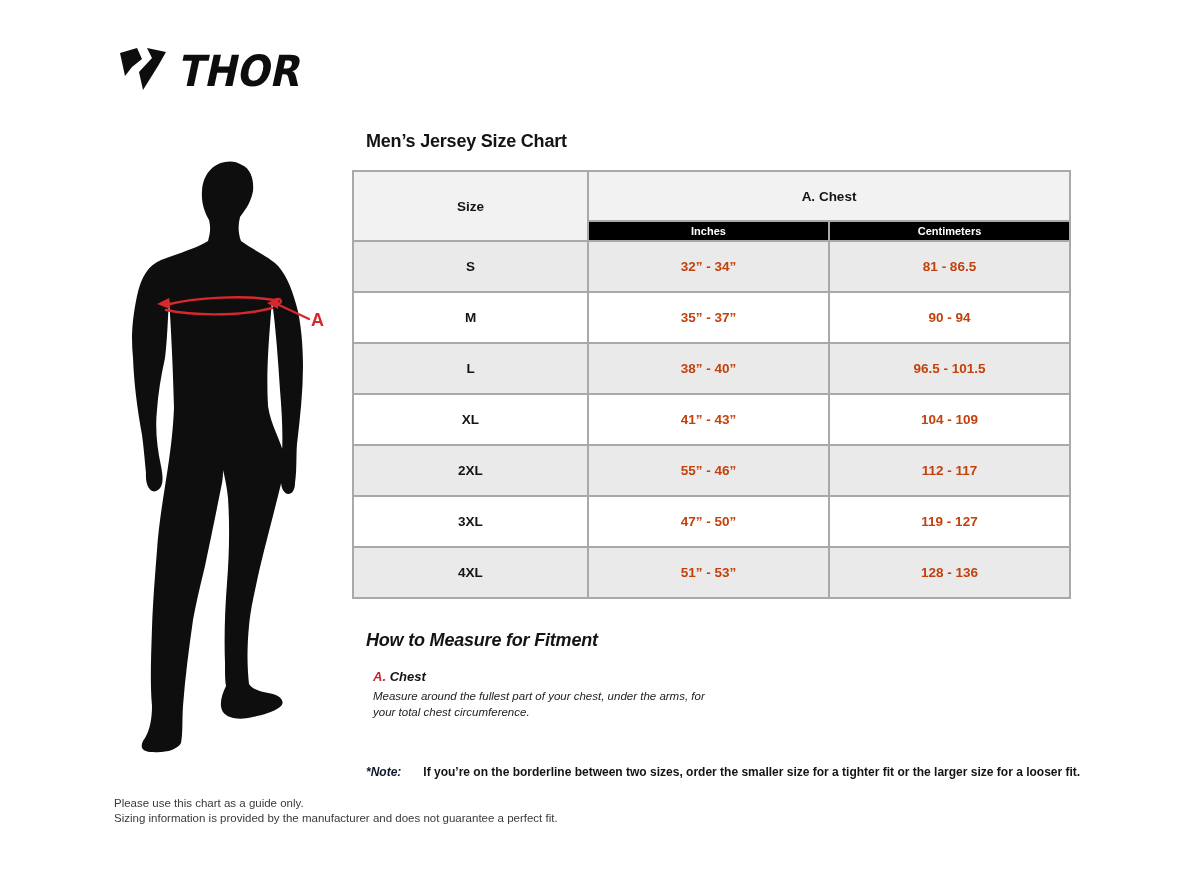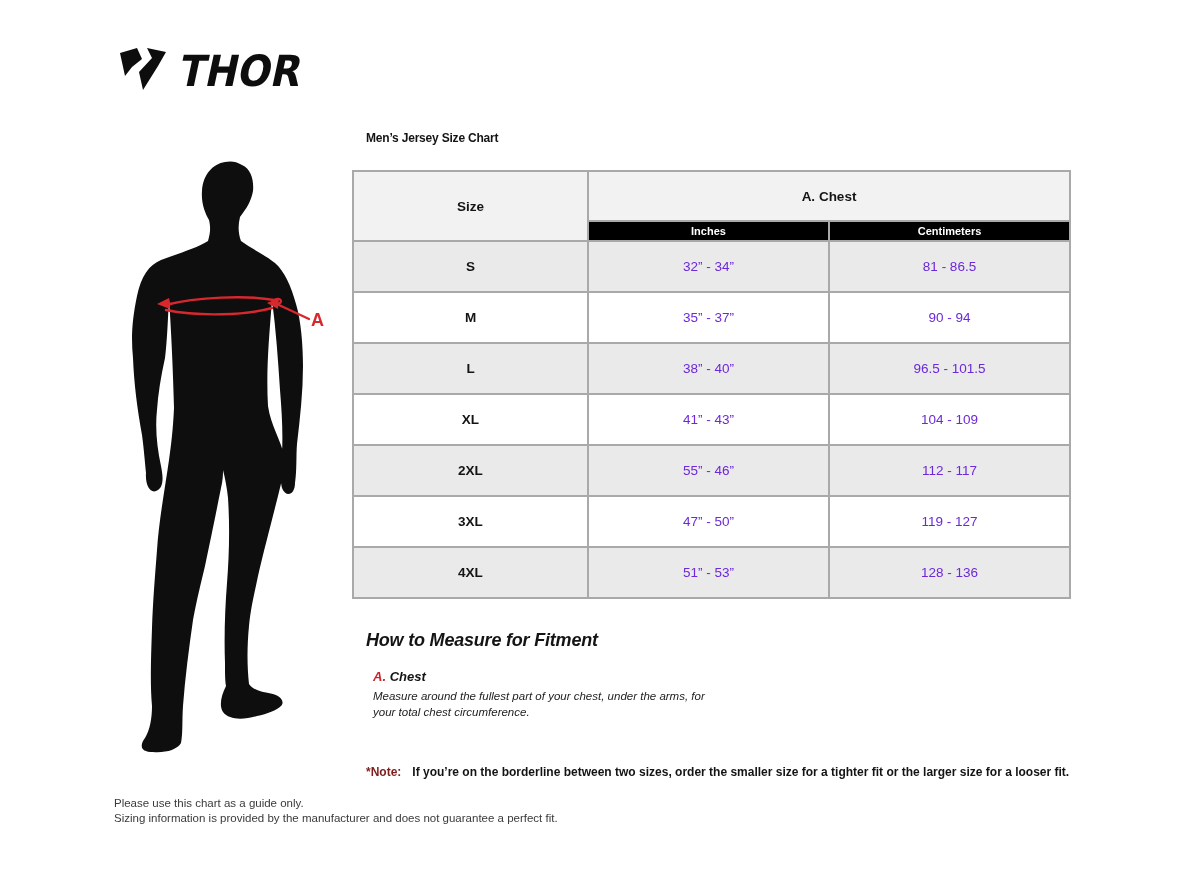"Men’s Jersey Size Chart" .title { font-size: 12px -> 18px }
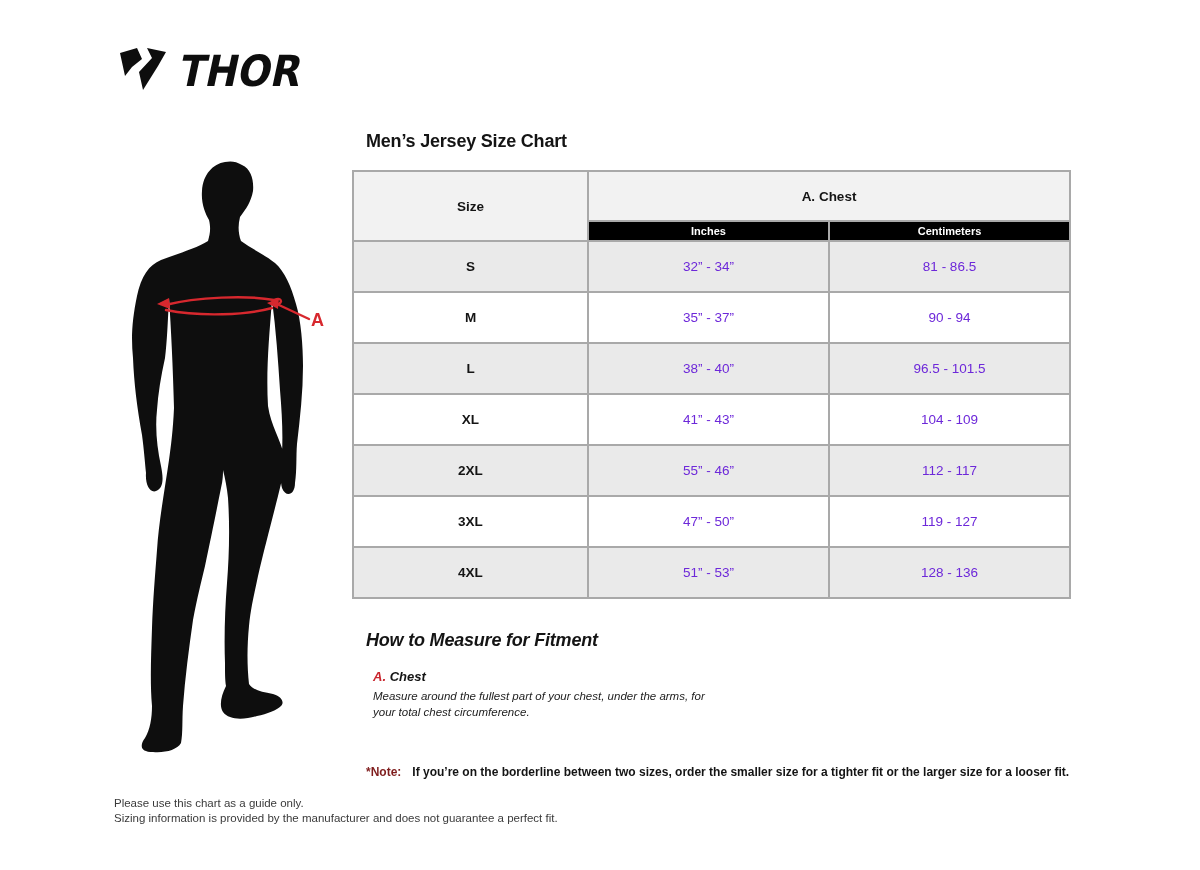"32” - 34”" .sizetable tbody td { color: #6d28d9 -> #c2410c; font-weight: normal -> bold }
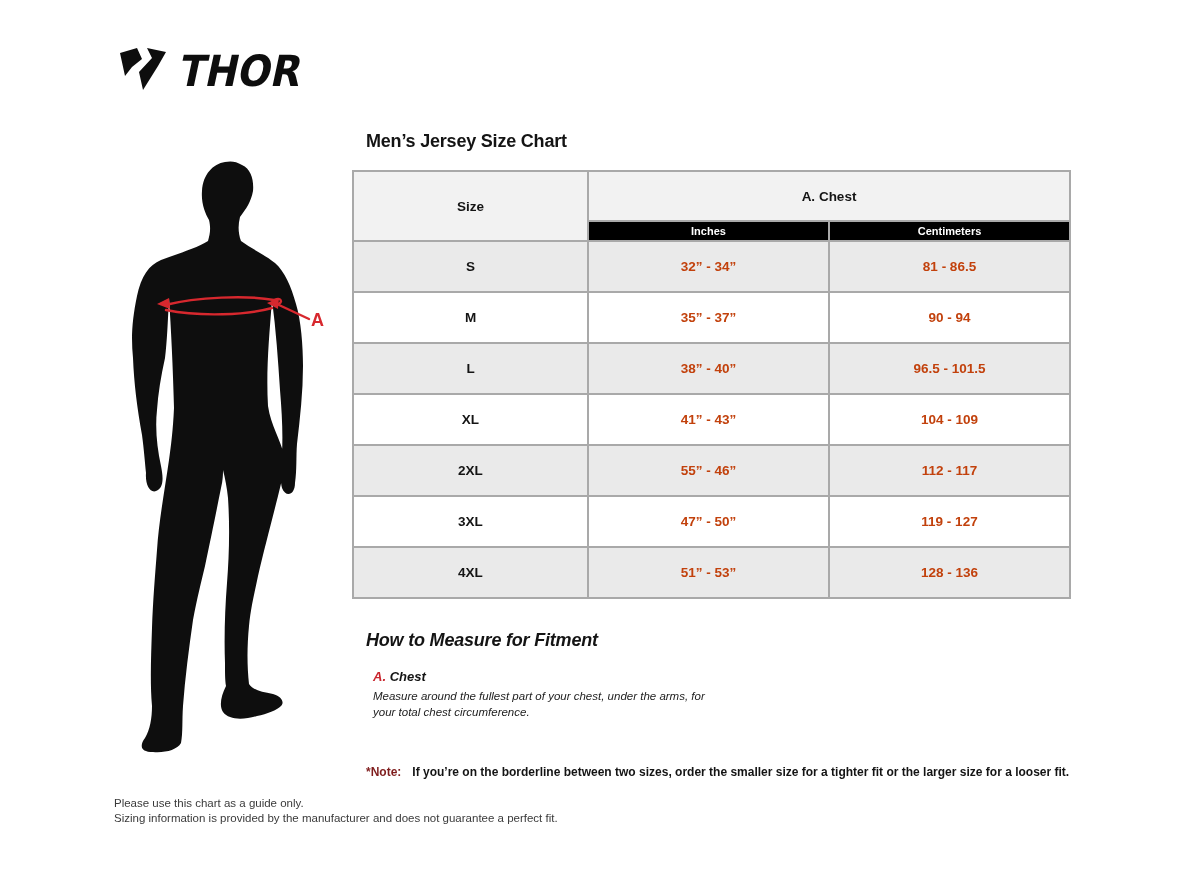"*Note:" .note-prefix { color: #7f1d1d -> #0f172a; font-style: none -> italic; margin-right: 11px -> 22px }
